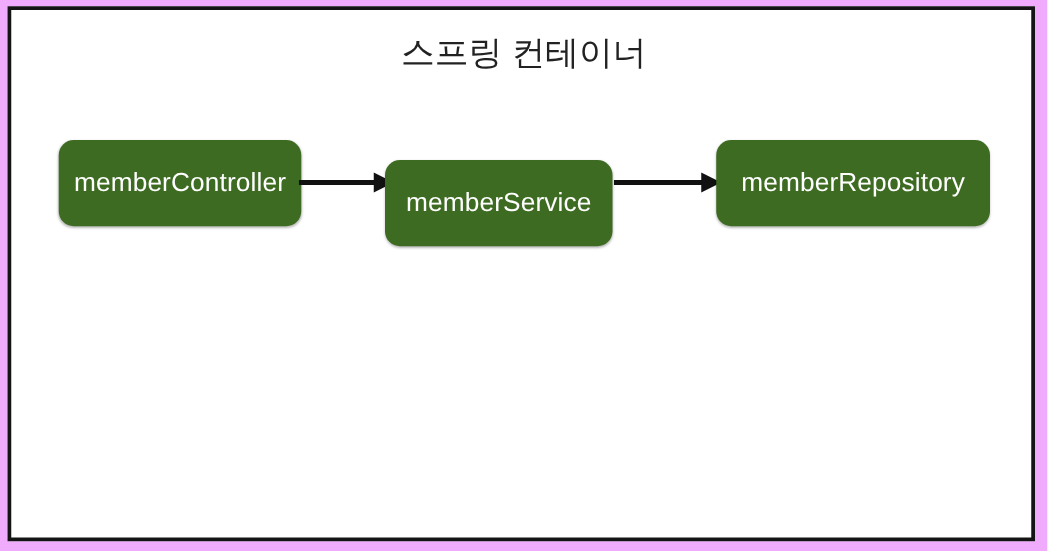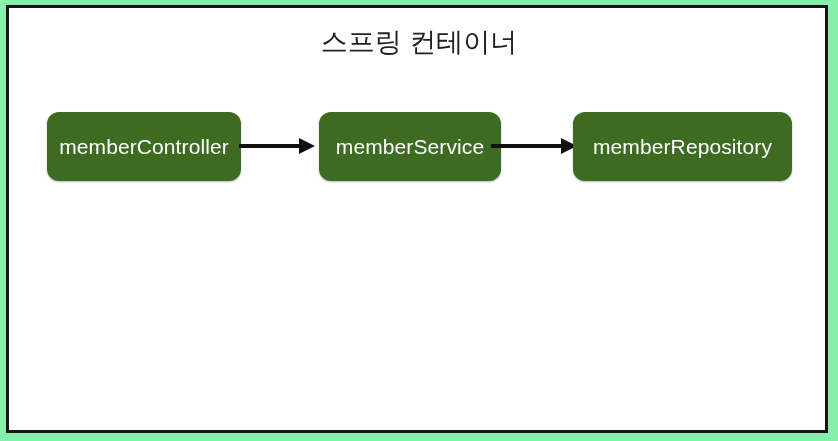"스프링 컨테이너" #canvas { background: #86efac -> #f0abfc }
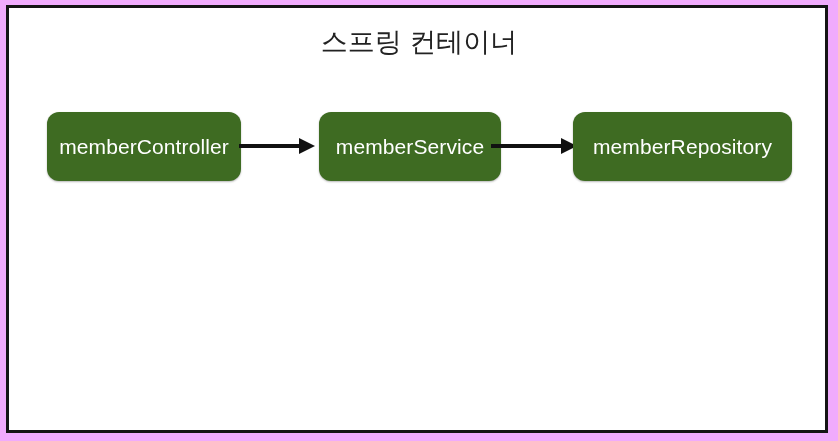"memberService" #bean-member-service { left: 319px -> 308px; margin-top: none -> 16px }
